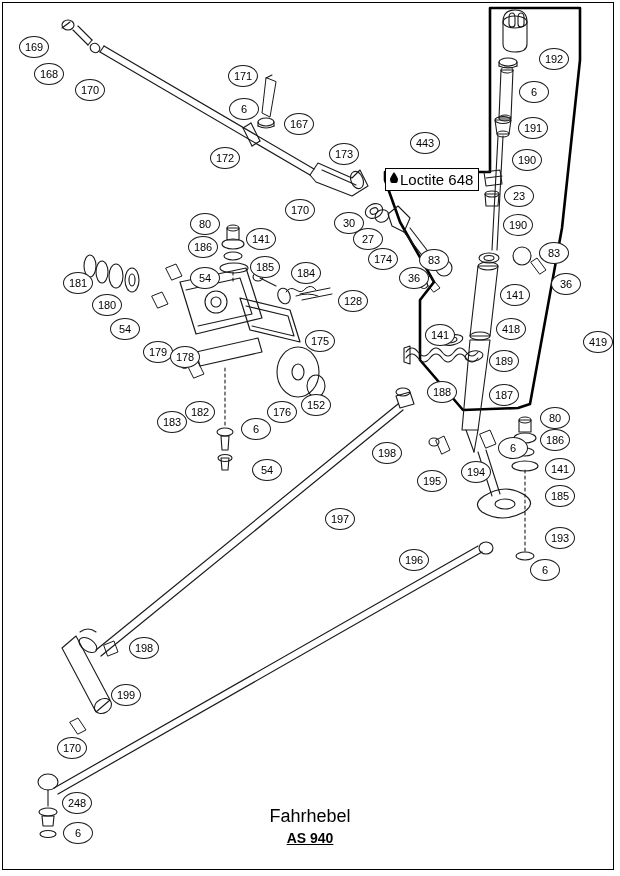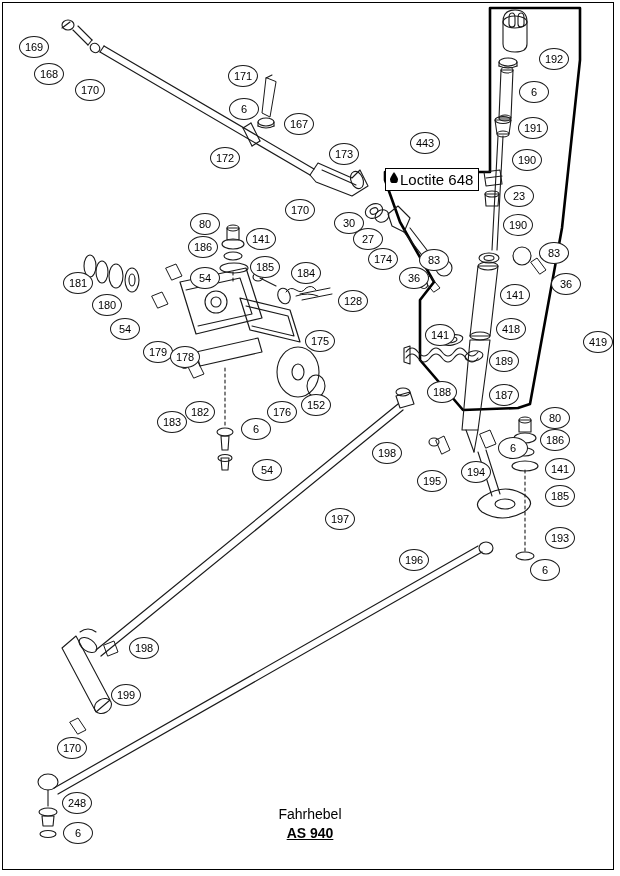"Fahrhebel" .title-main { font-size: 14px -> 18px }
